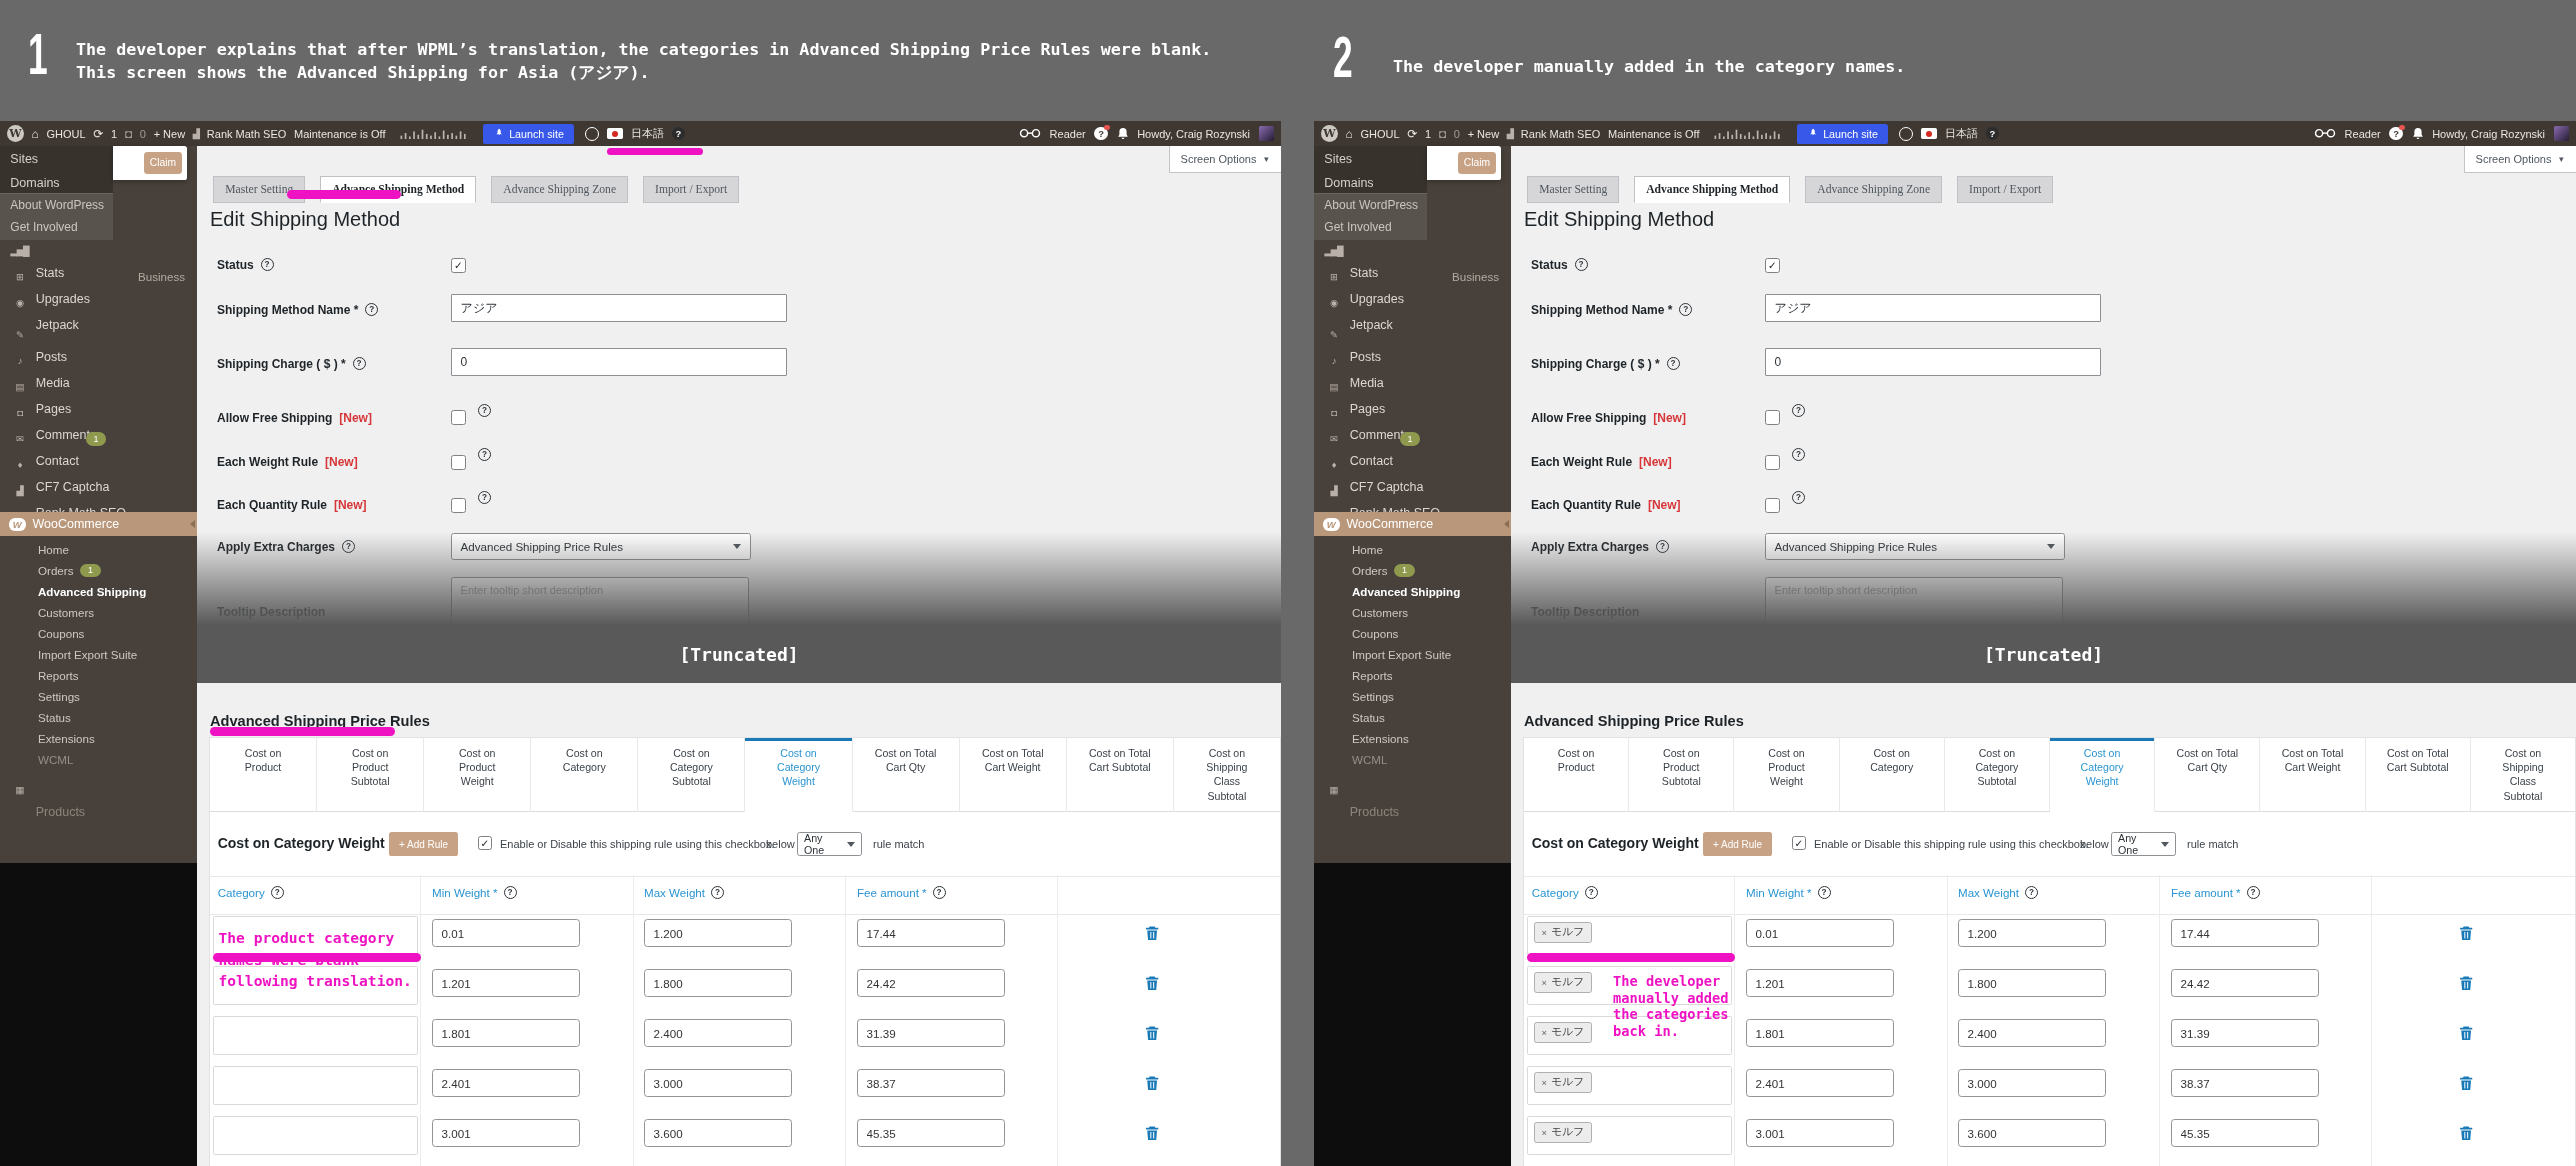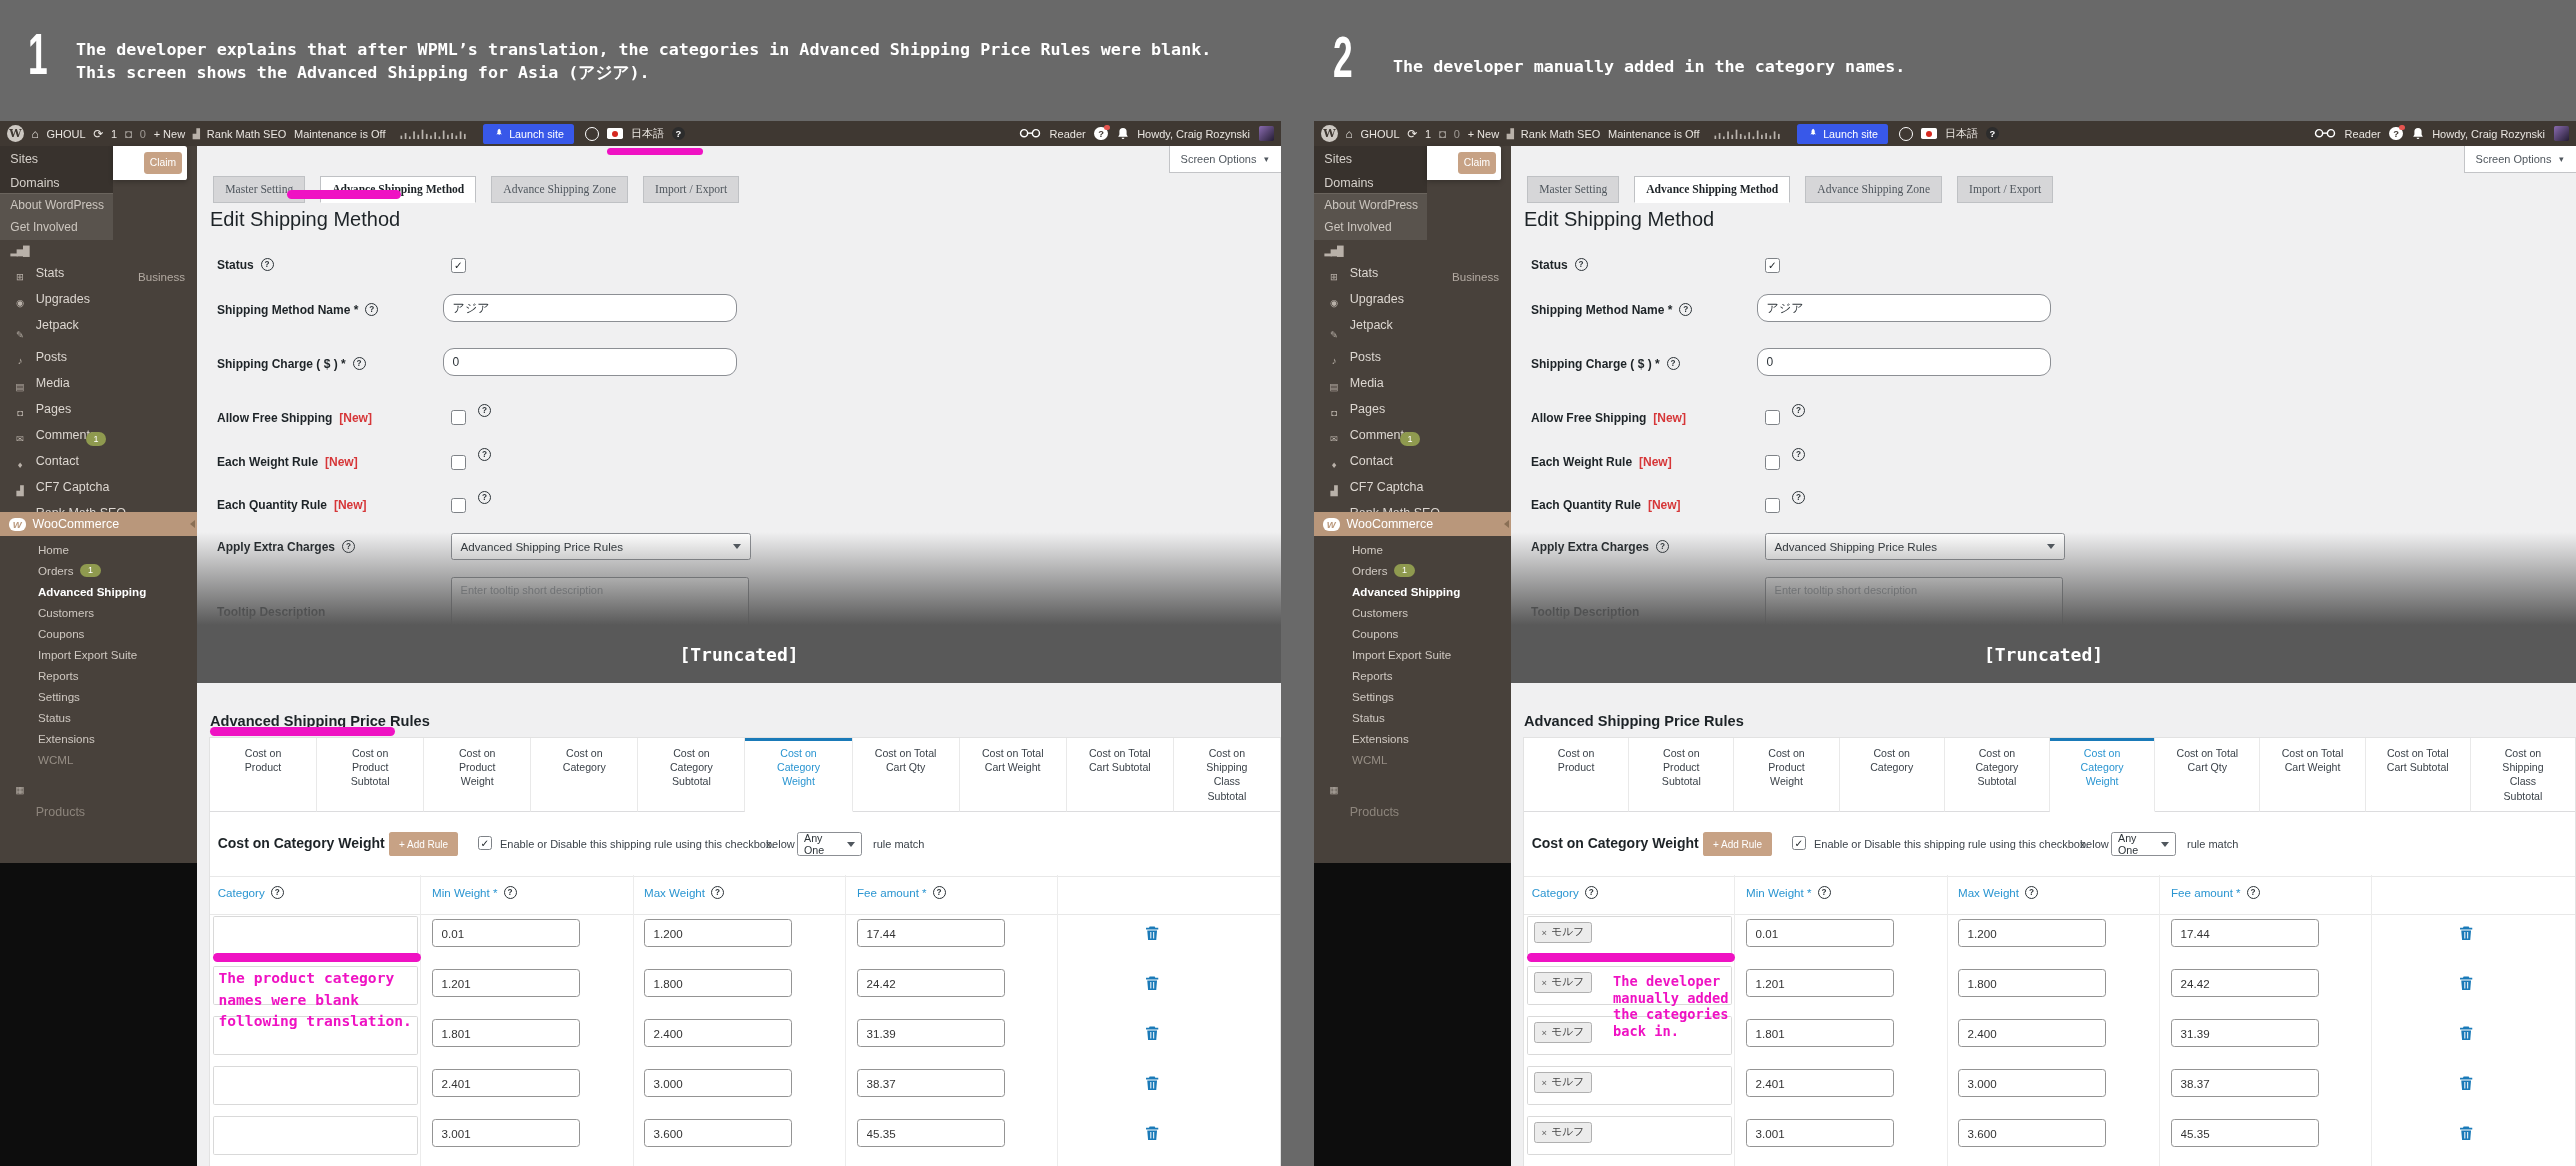"アジア" .tin { border-radius: 11px -> 1px; left: 246px -> 254px; width: 294px -> 336px }
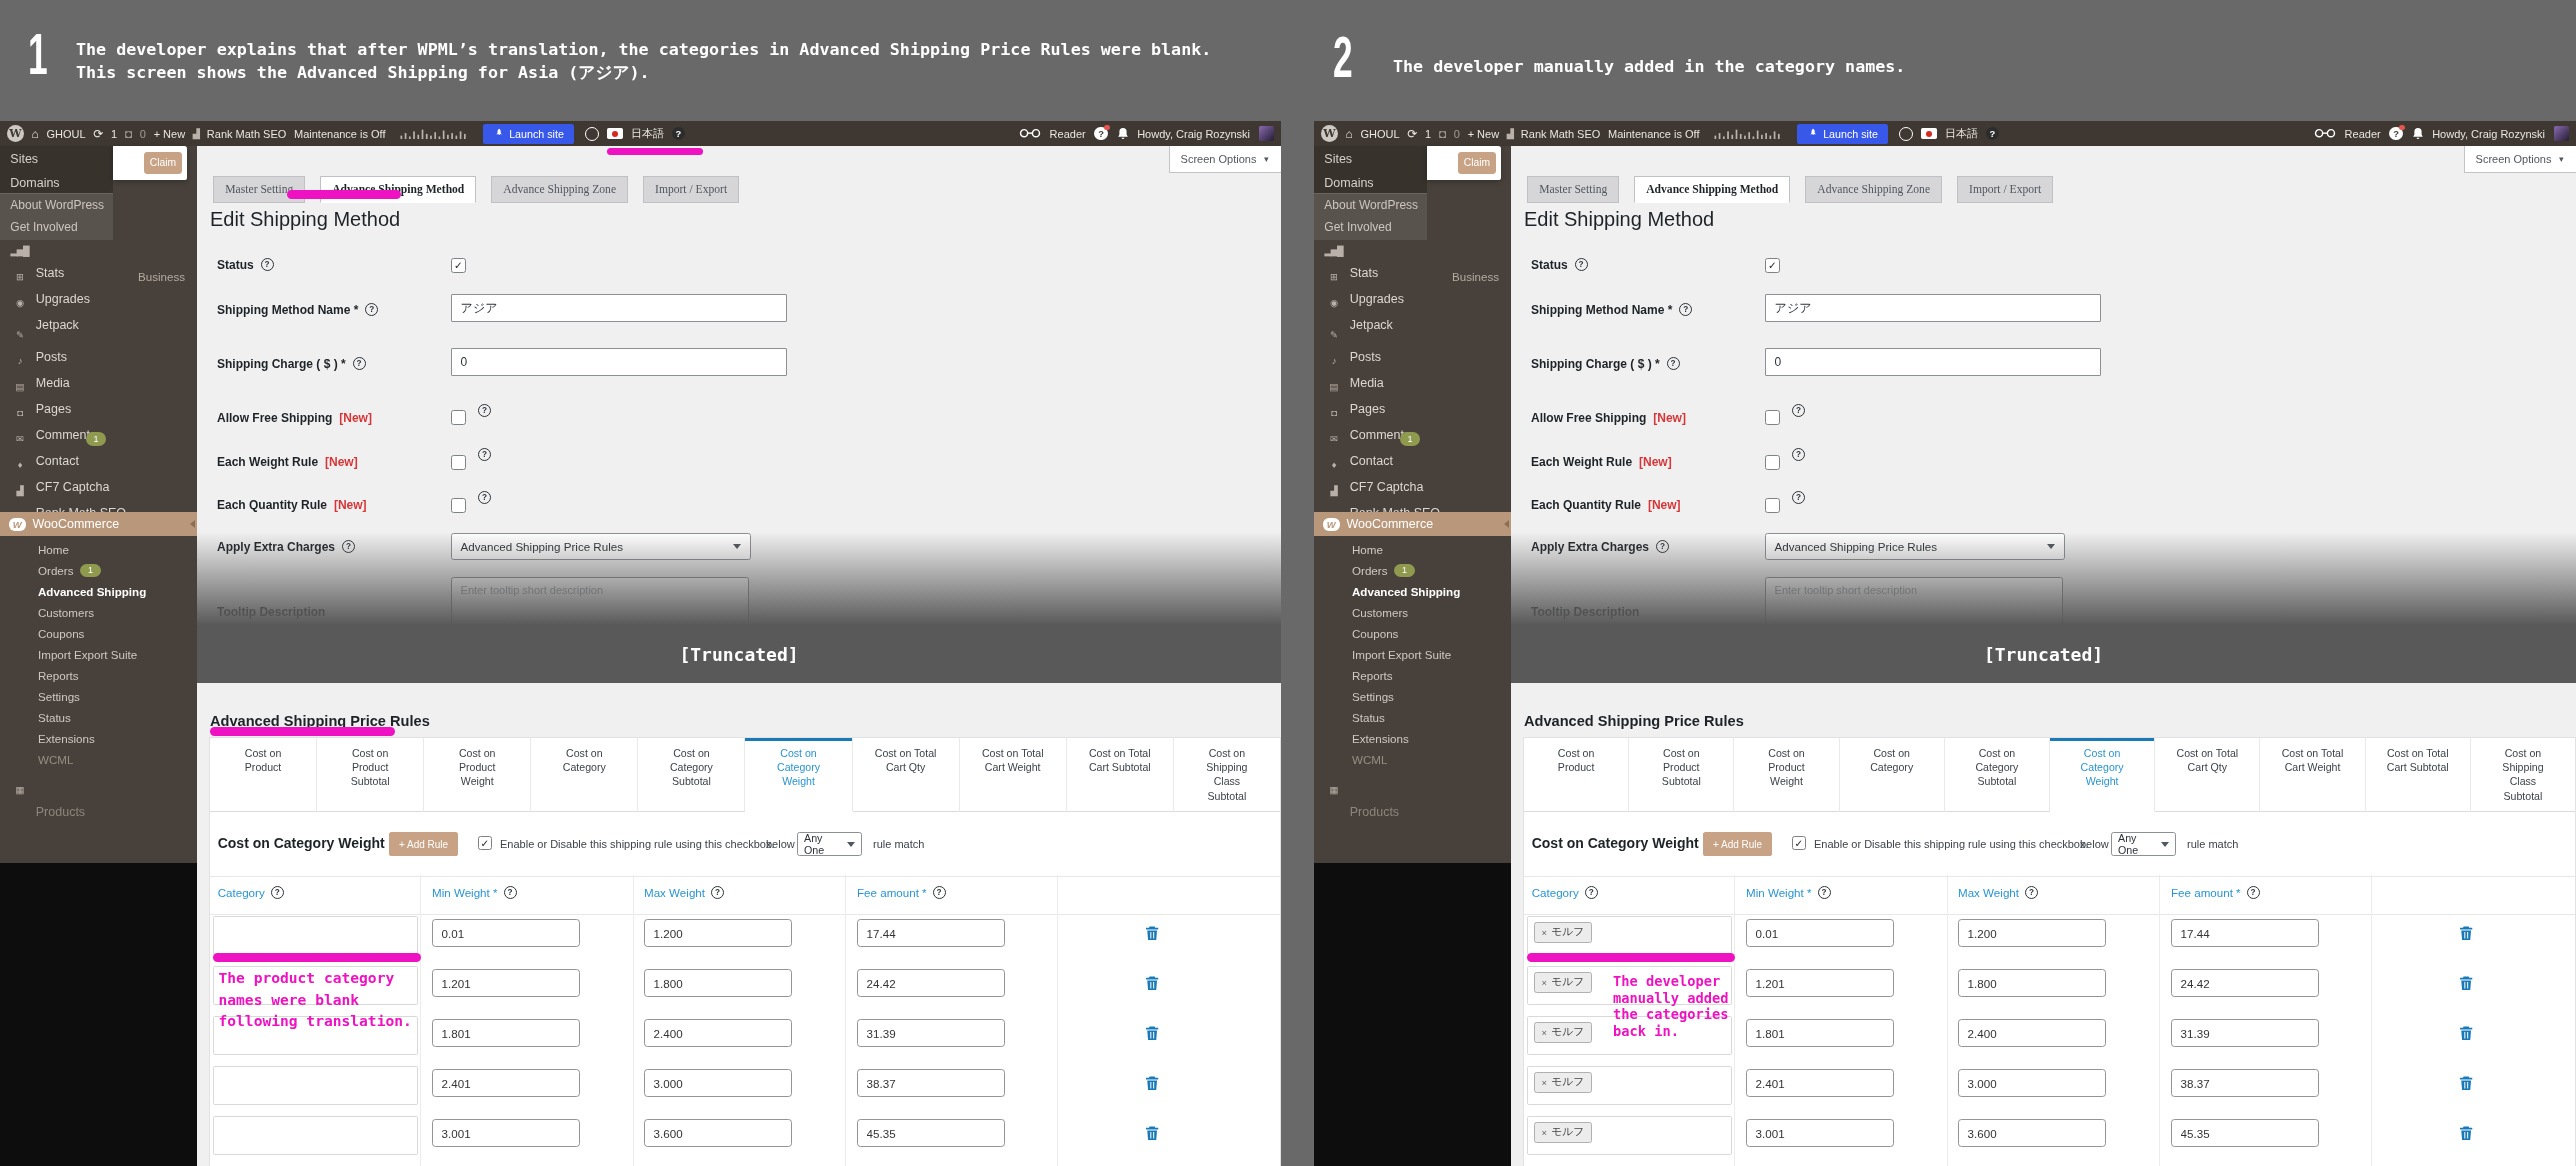"The product category" .note { top: 821px -> 781px }
